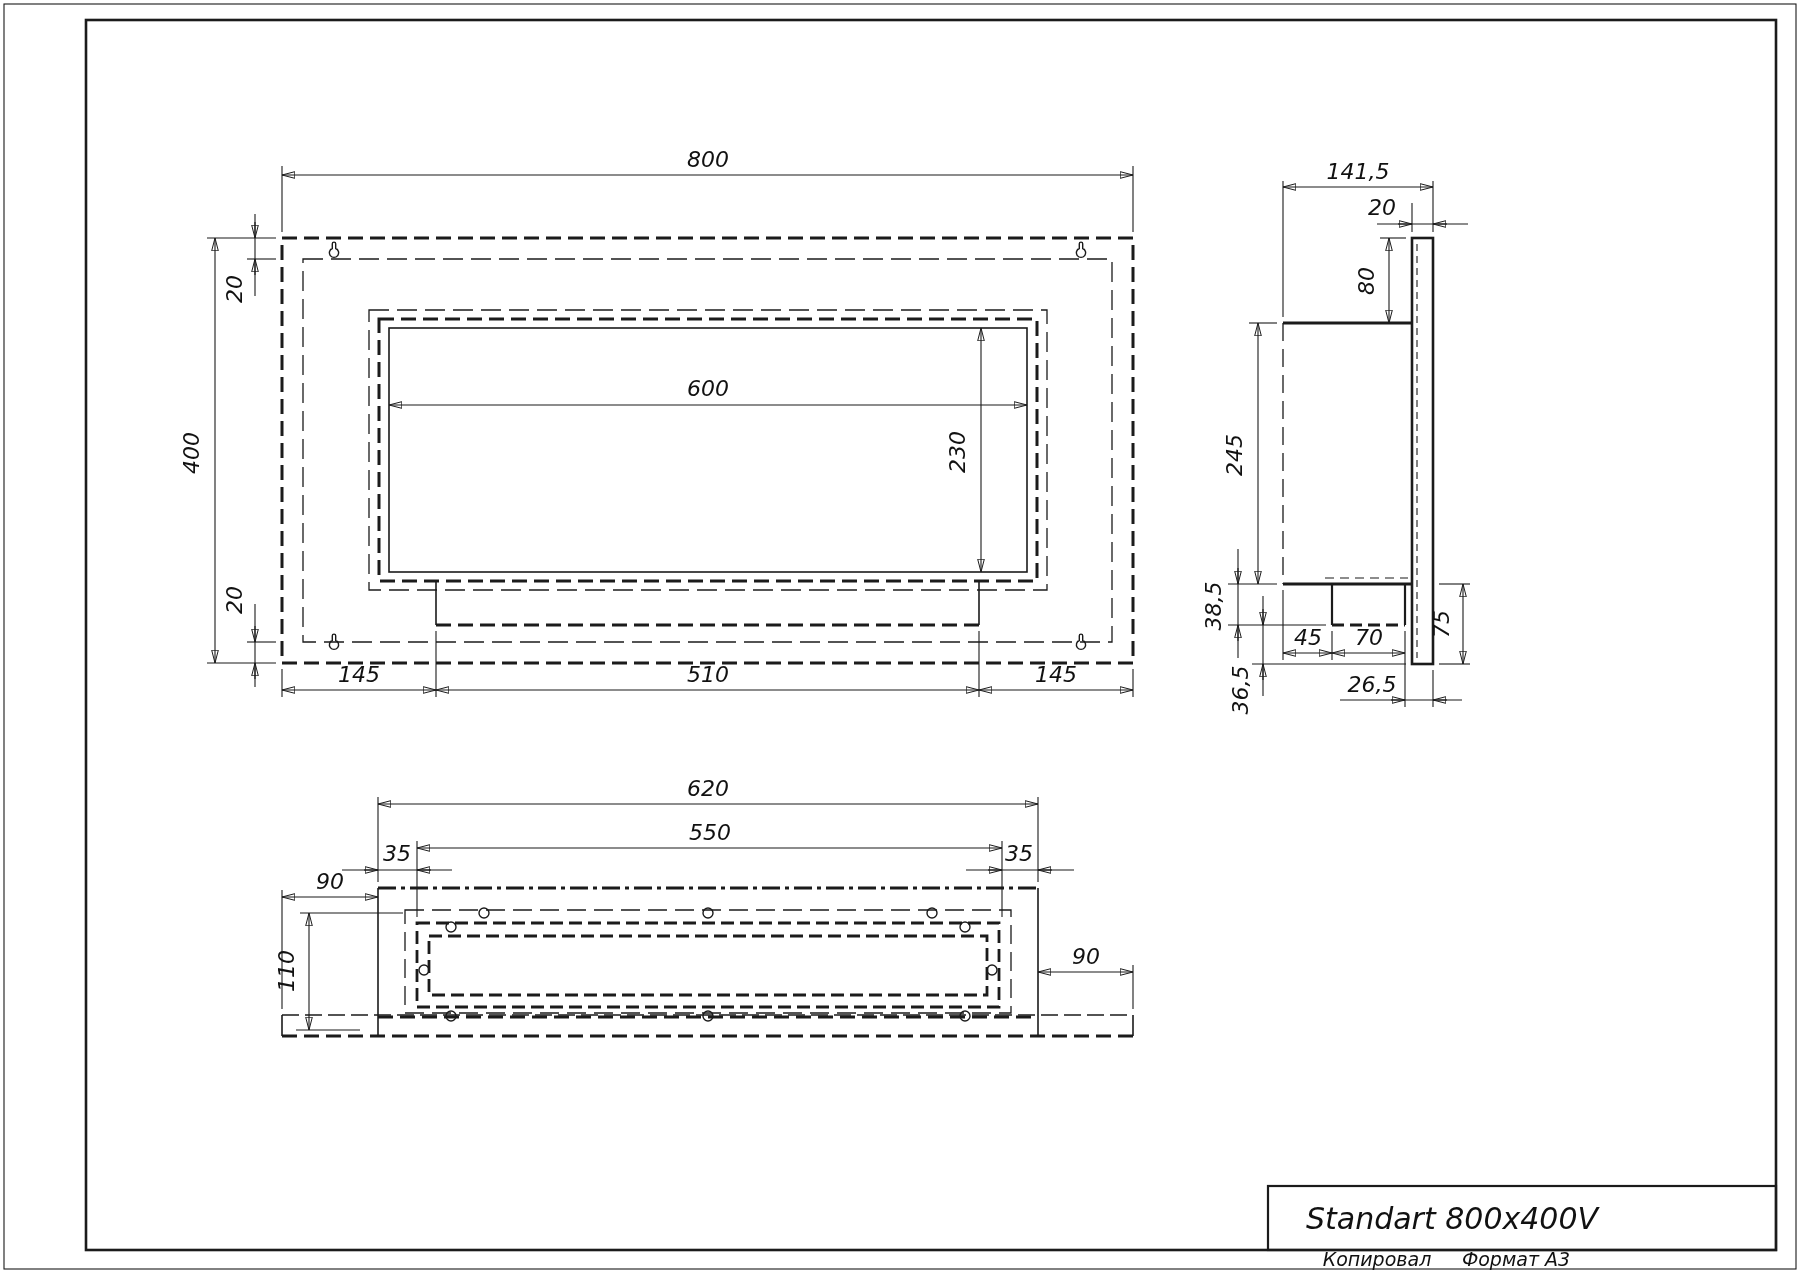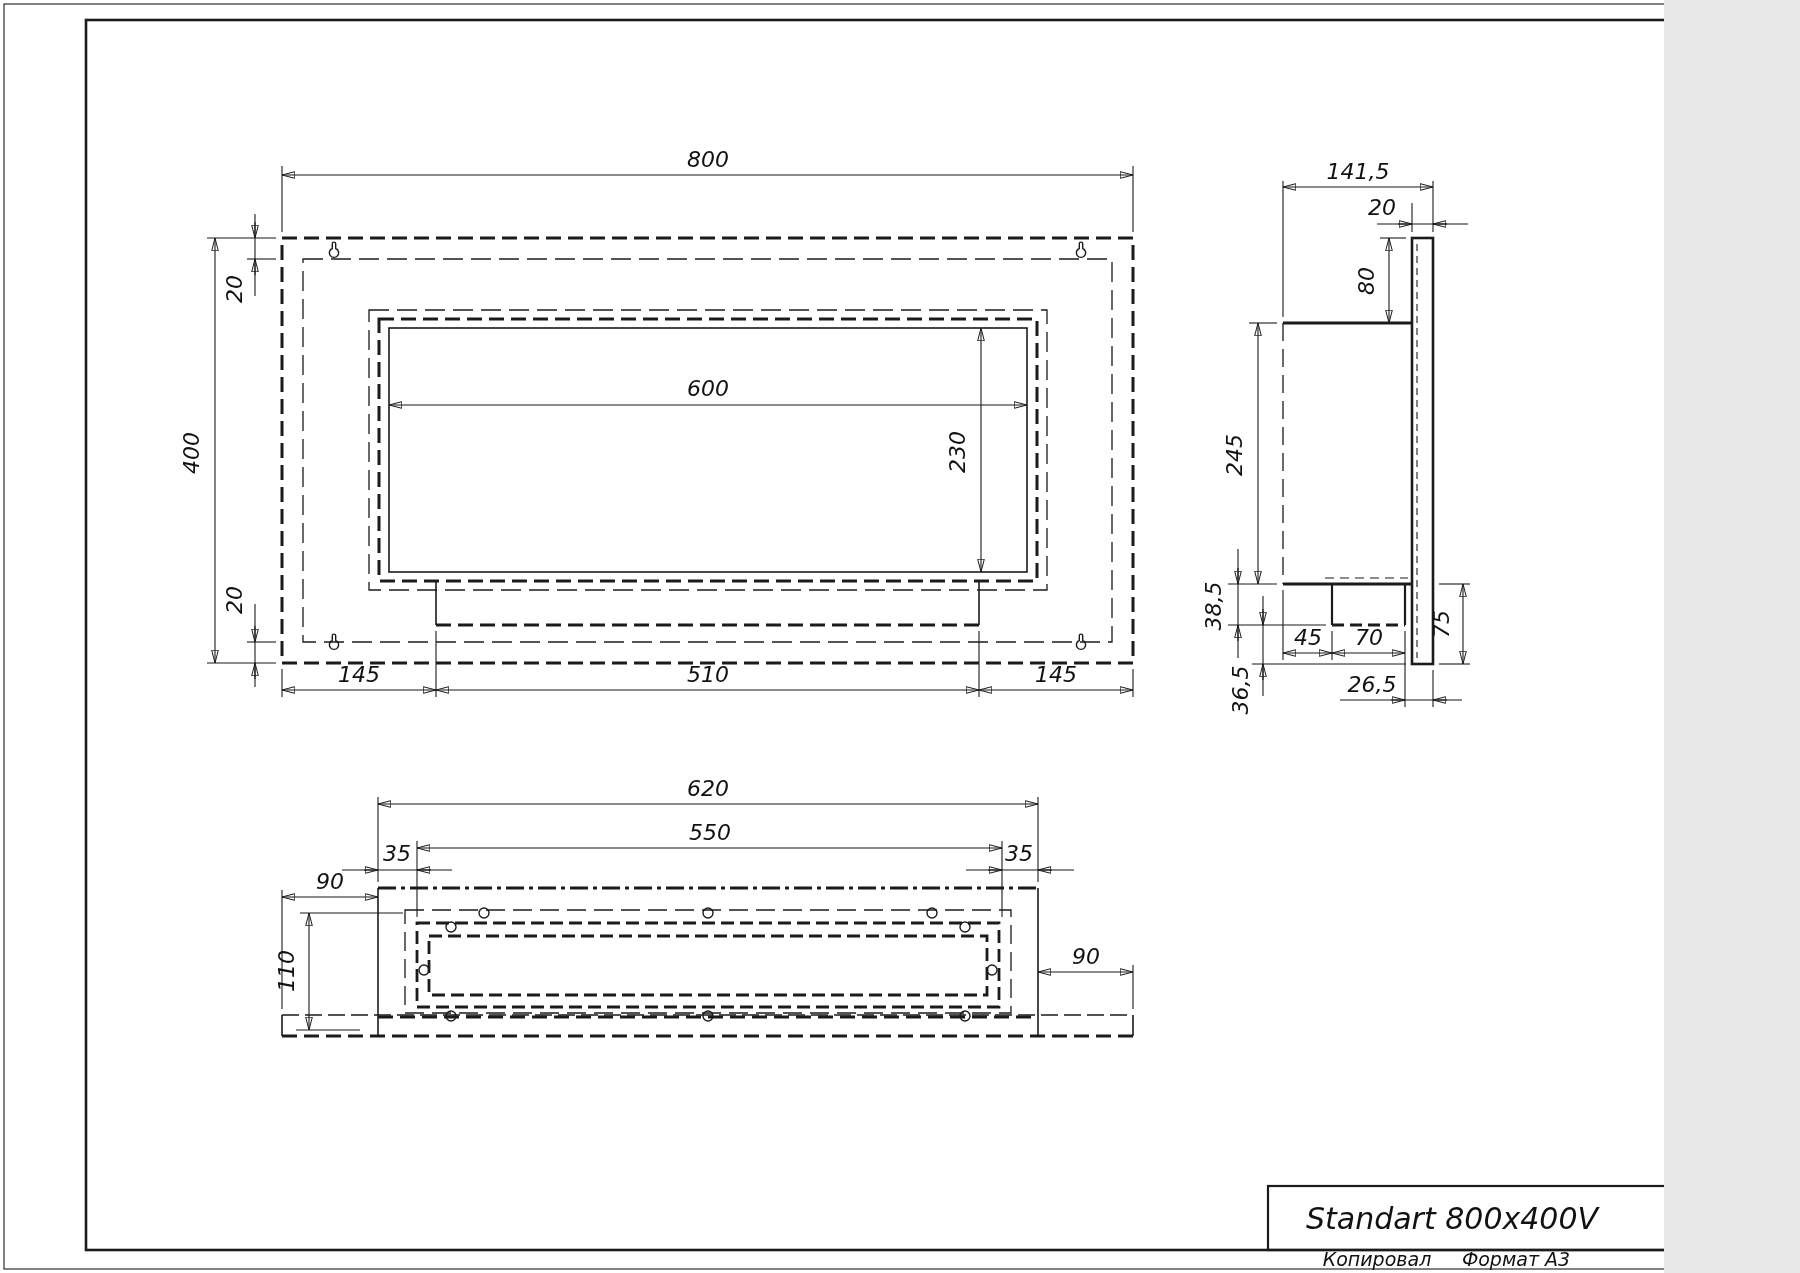"800" .sheet { width: 1664px -> 1800px }
